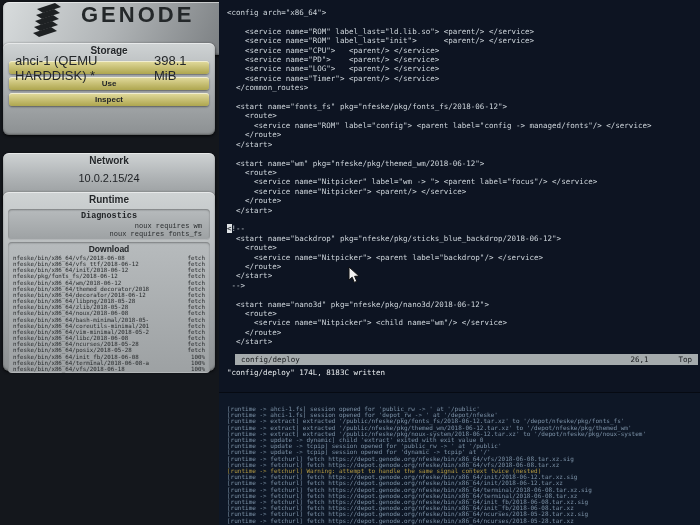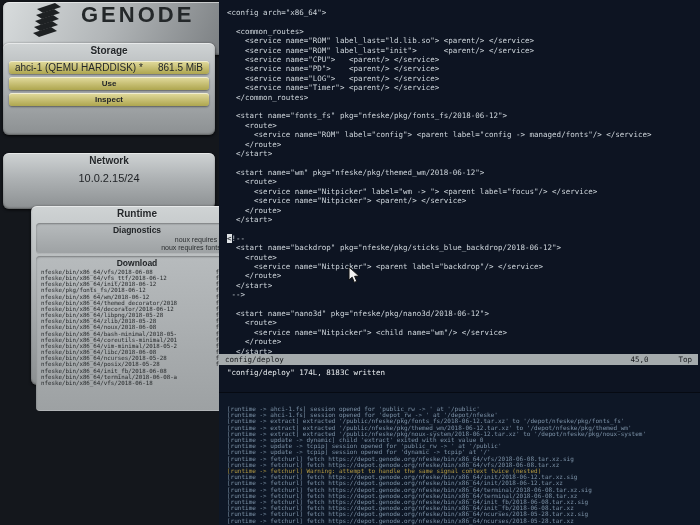"<common_routes>" div.ed-line { html: <div> &lt;common_routes&gt;</div> -> none }
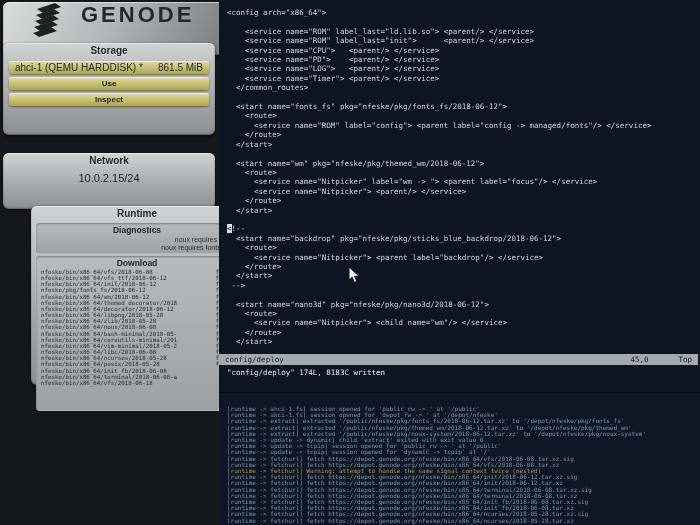"ahci-1 (QEMU HARDDISK) *" .row { font-size: 10px -> 13px }
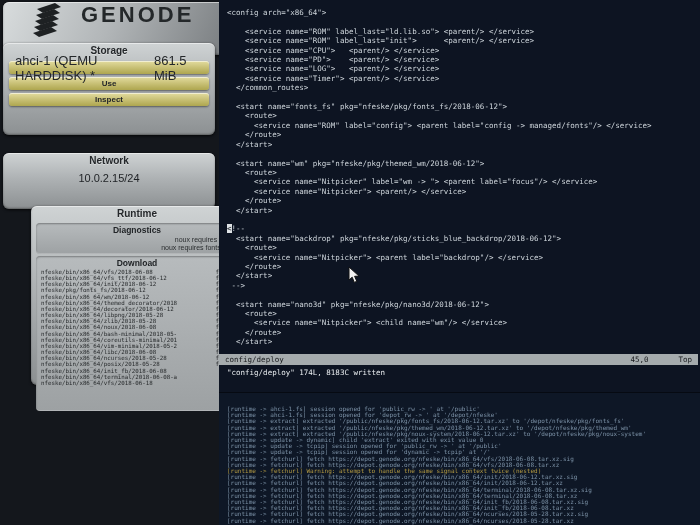"861.5 MiB" span { text: 861.5 -> 398.1 }
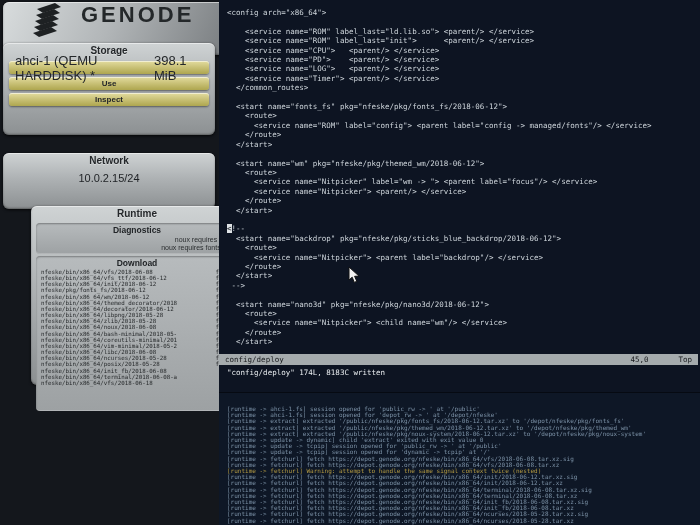"Runtime" .runtime-panel { margin-left: 28px -> none; top: 206px -> 192px }
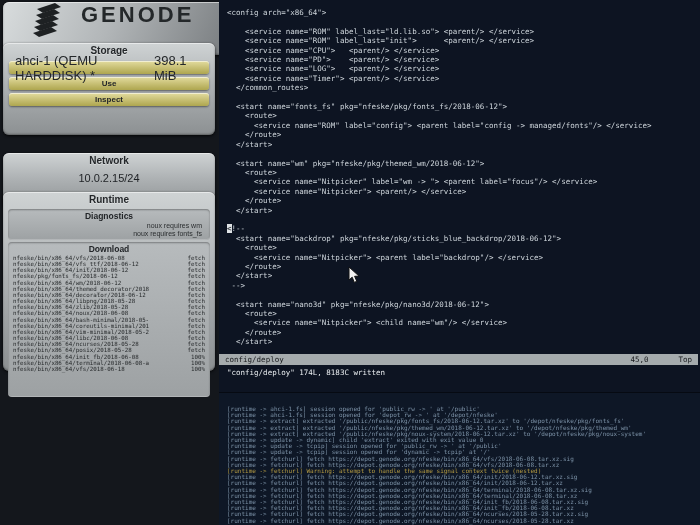"Diagnostics" .diagnostics { font-family: none -> Liberation Mono, monospace }
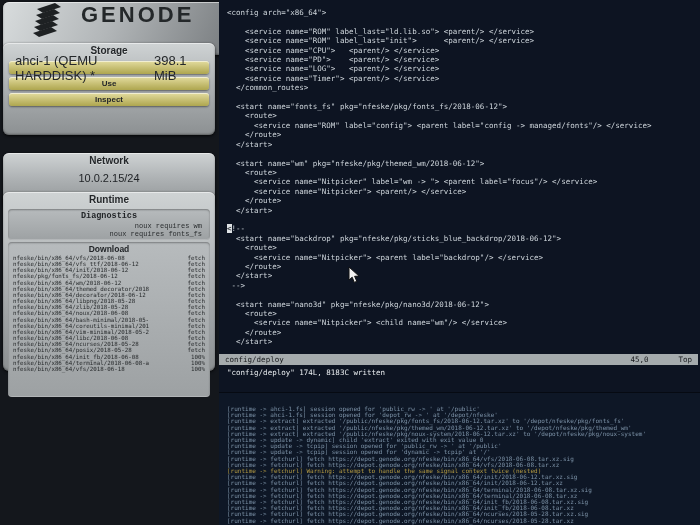"Download" .download { height: 155px -> 131px }
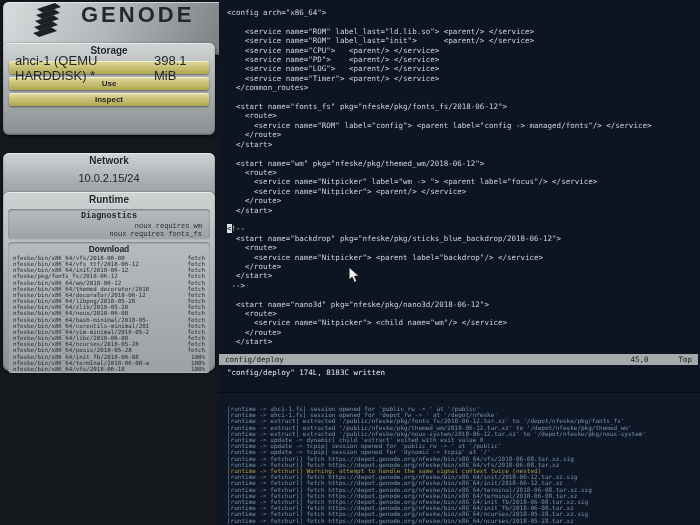"config/deploy" .statusline { left: 0 -> 16px }
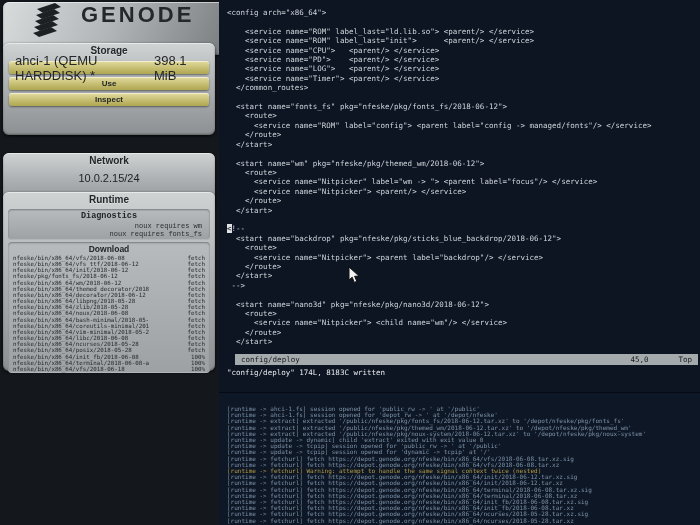"45,0" span.sl-pos { text: 45,0 -> 26,1 }
